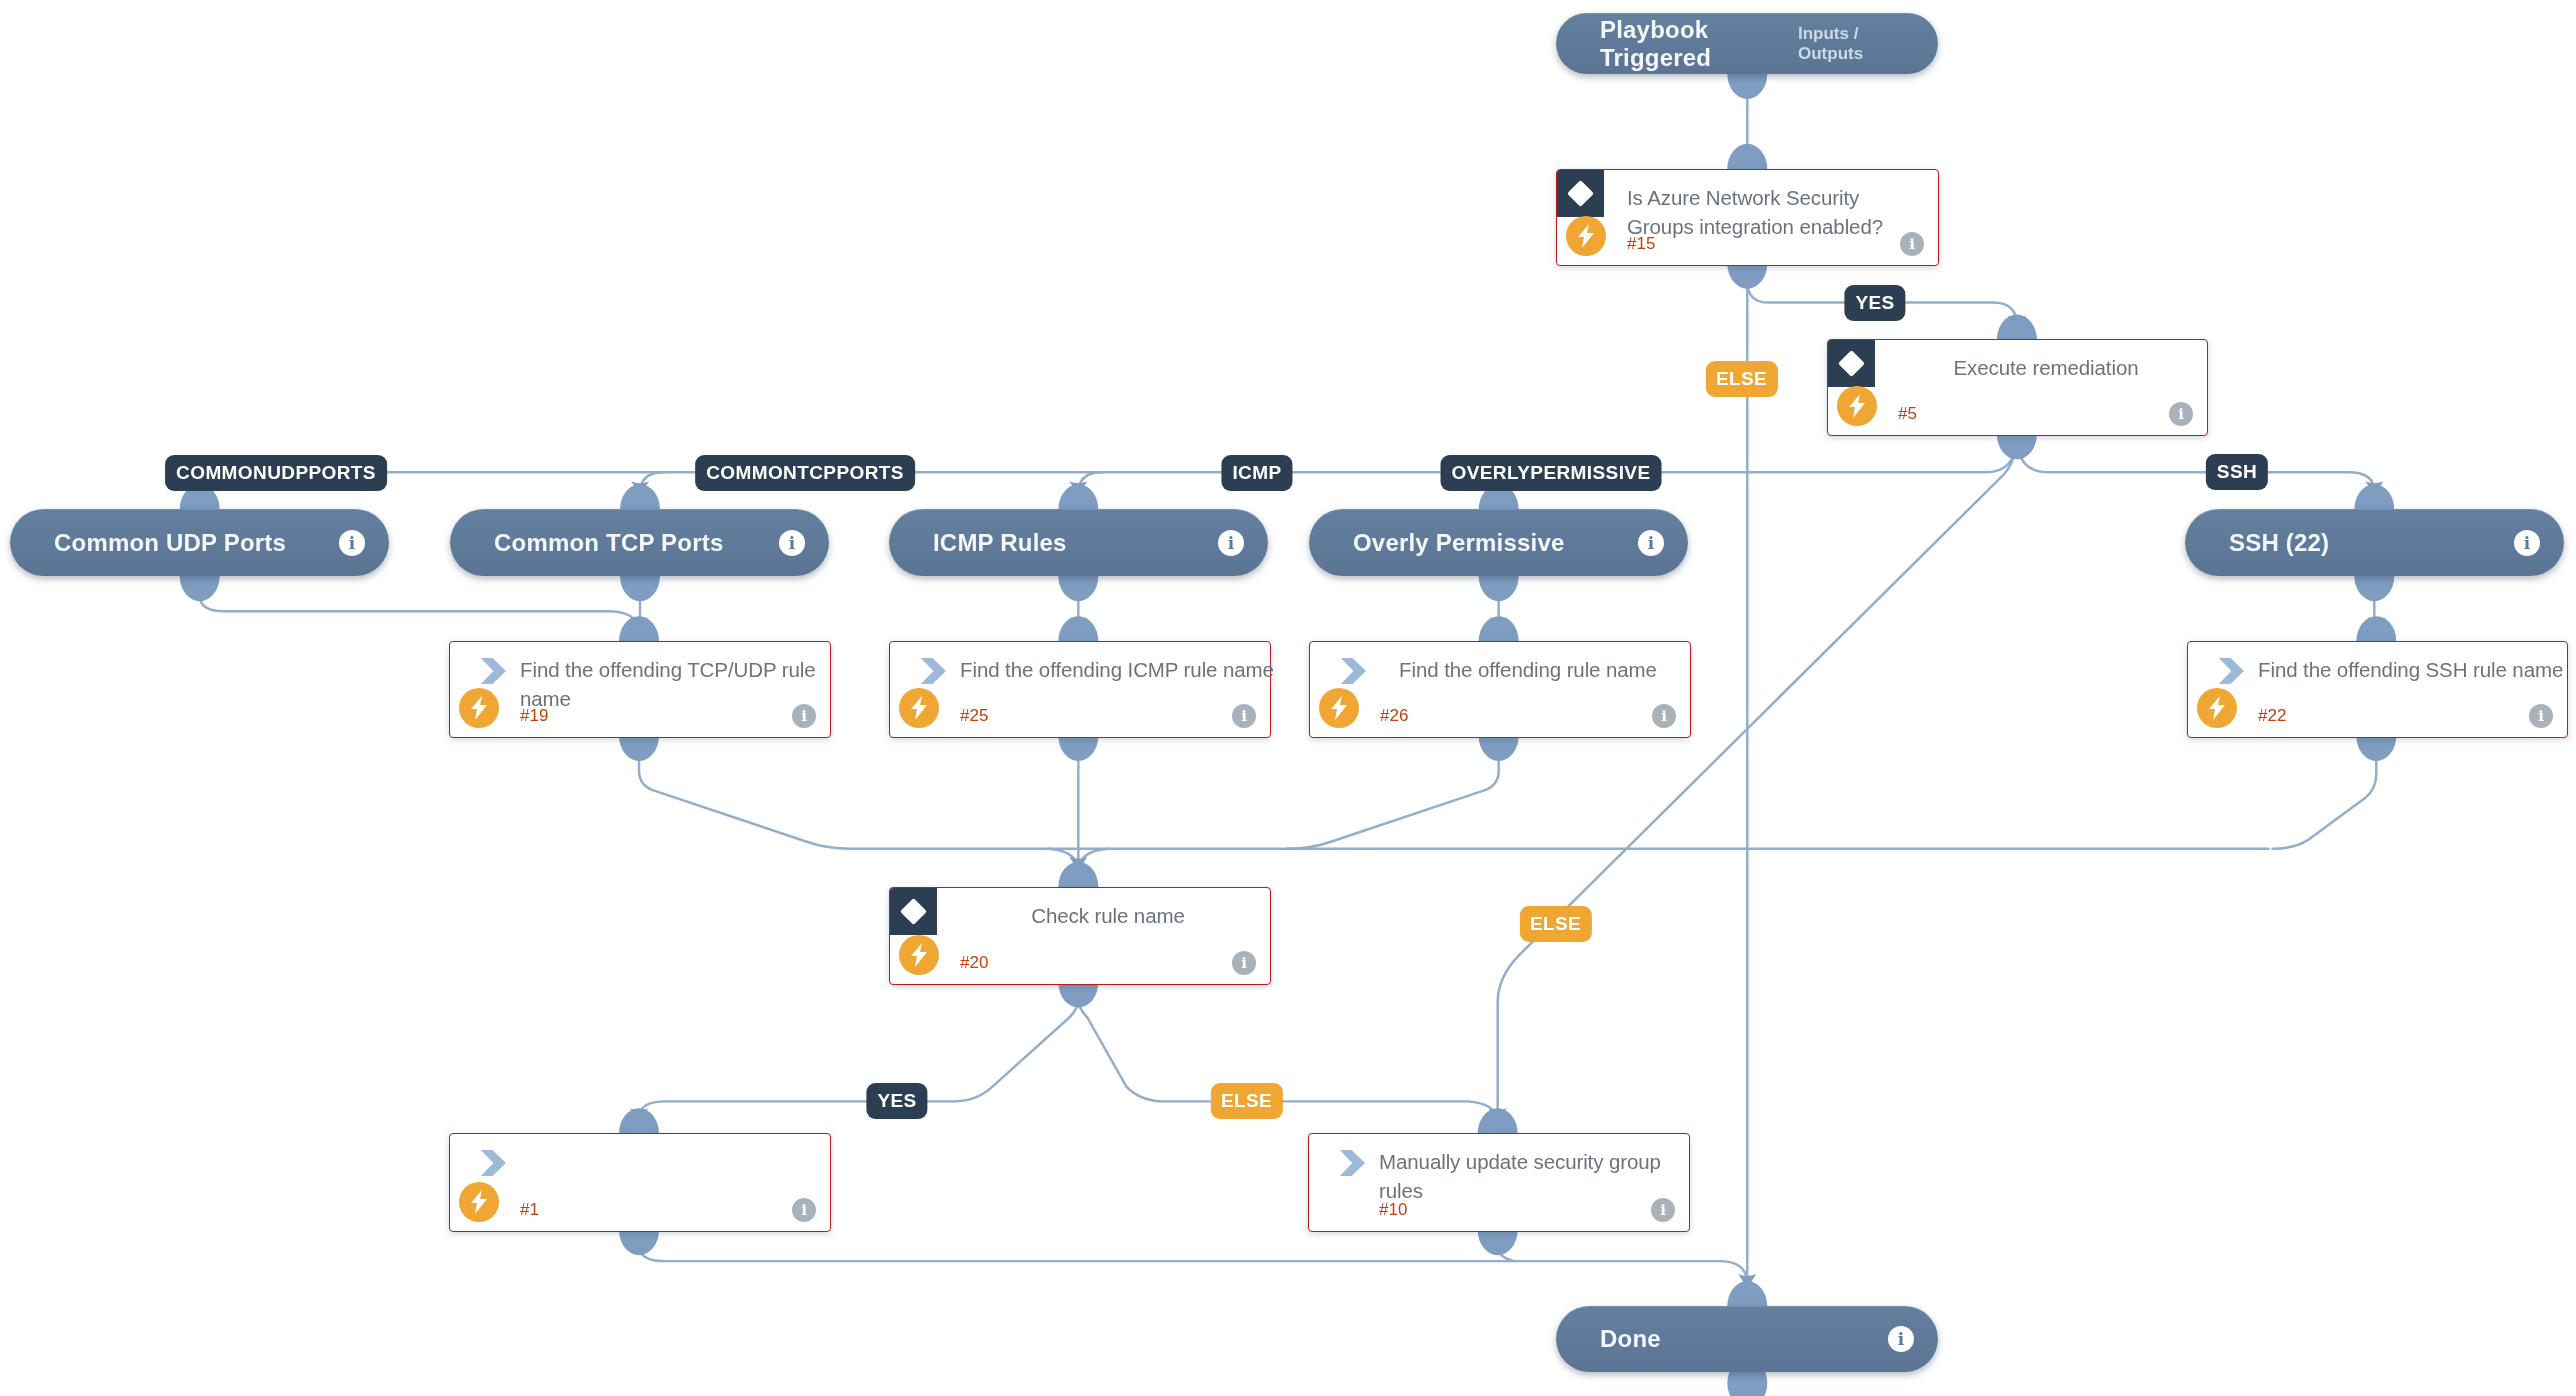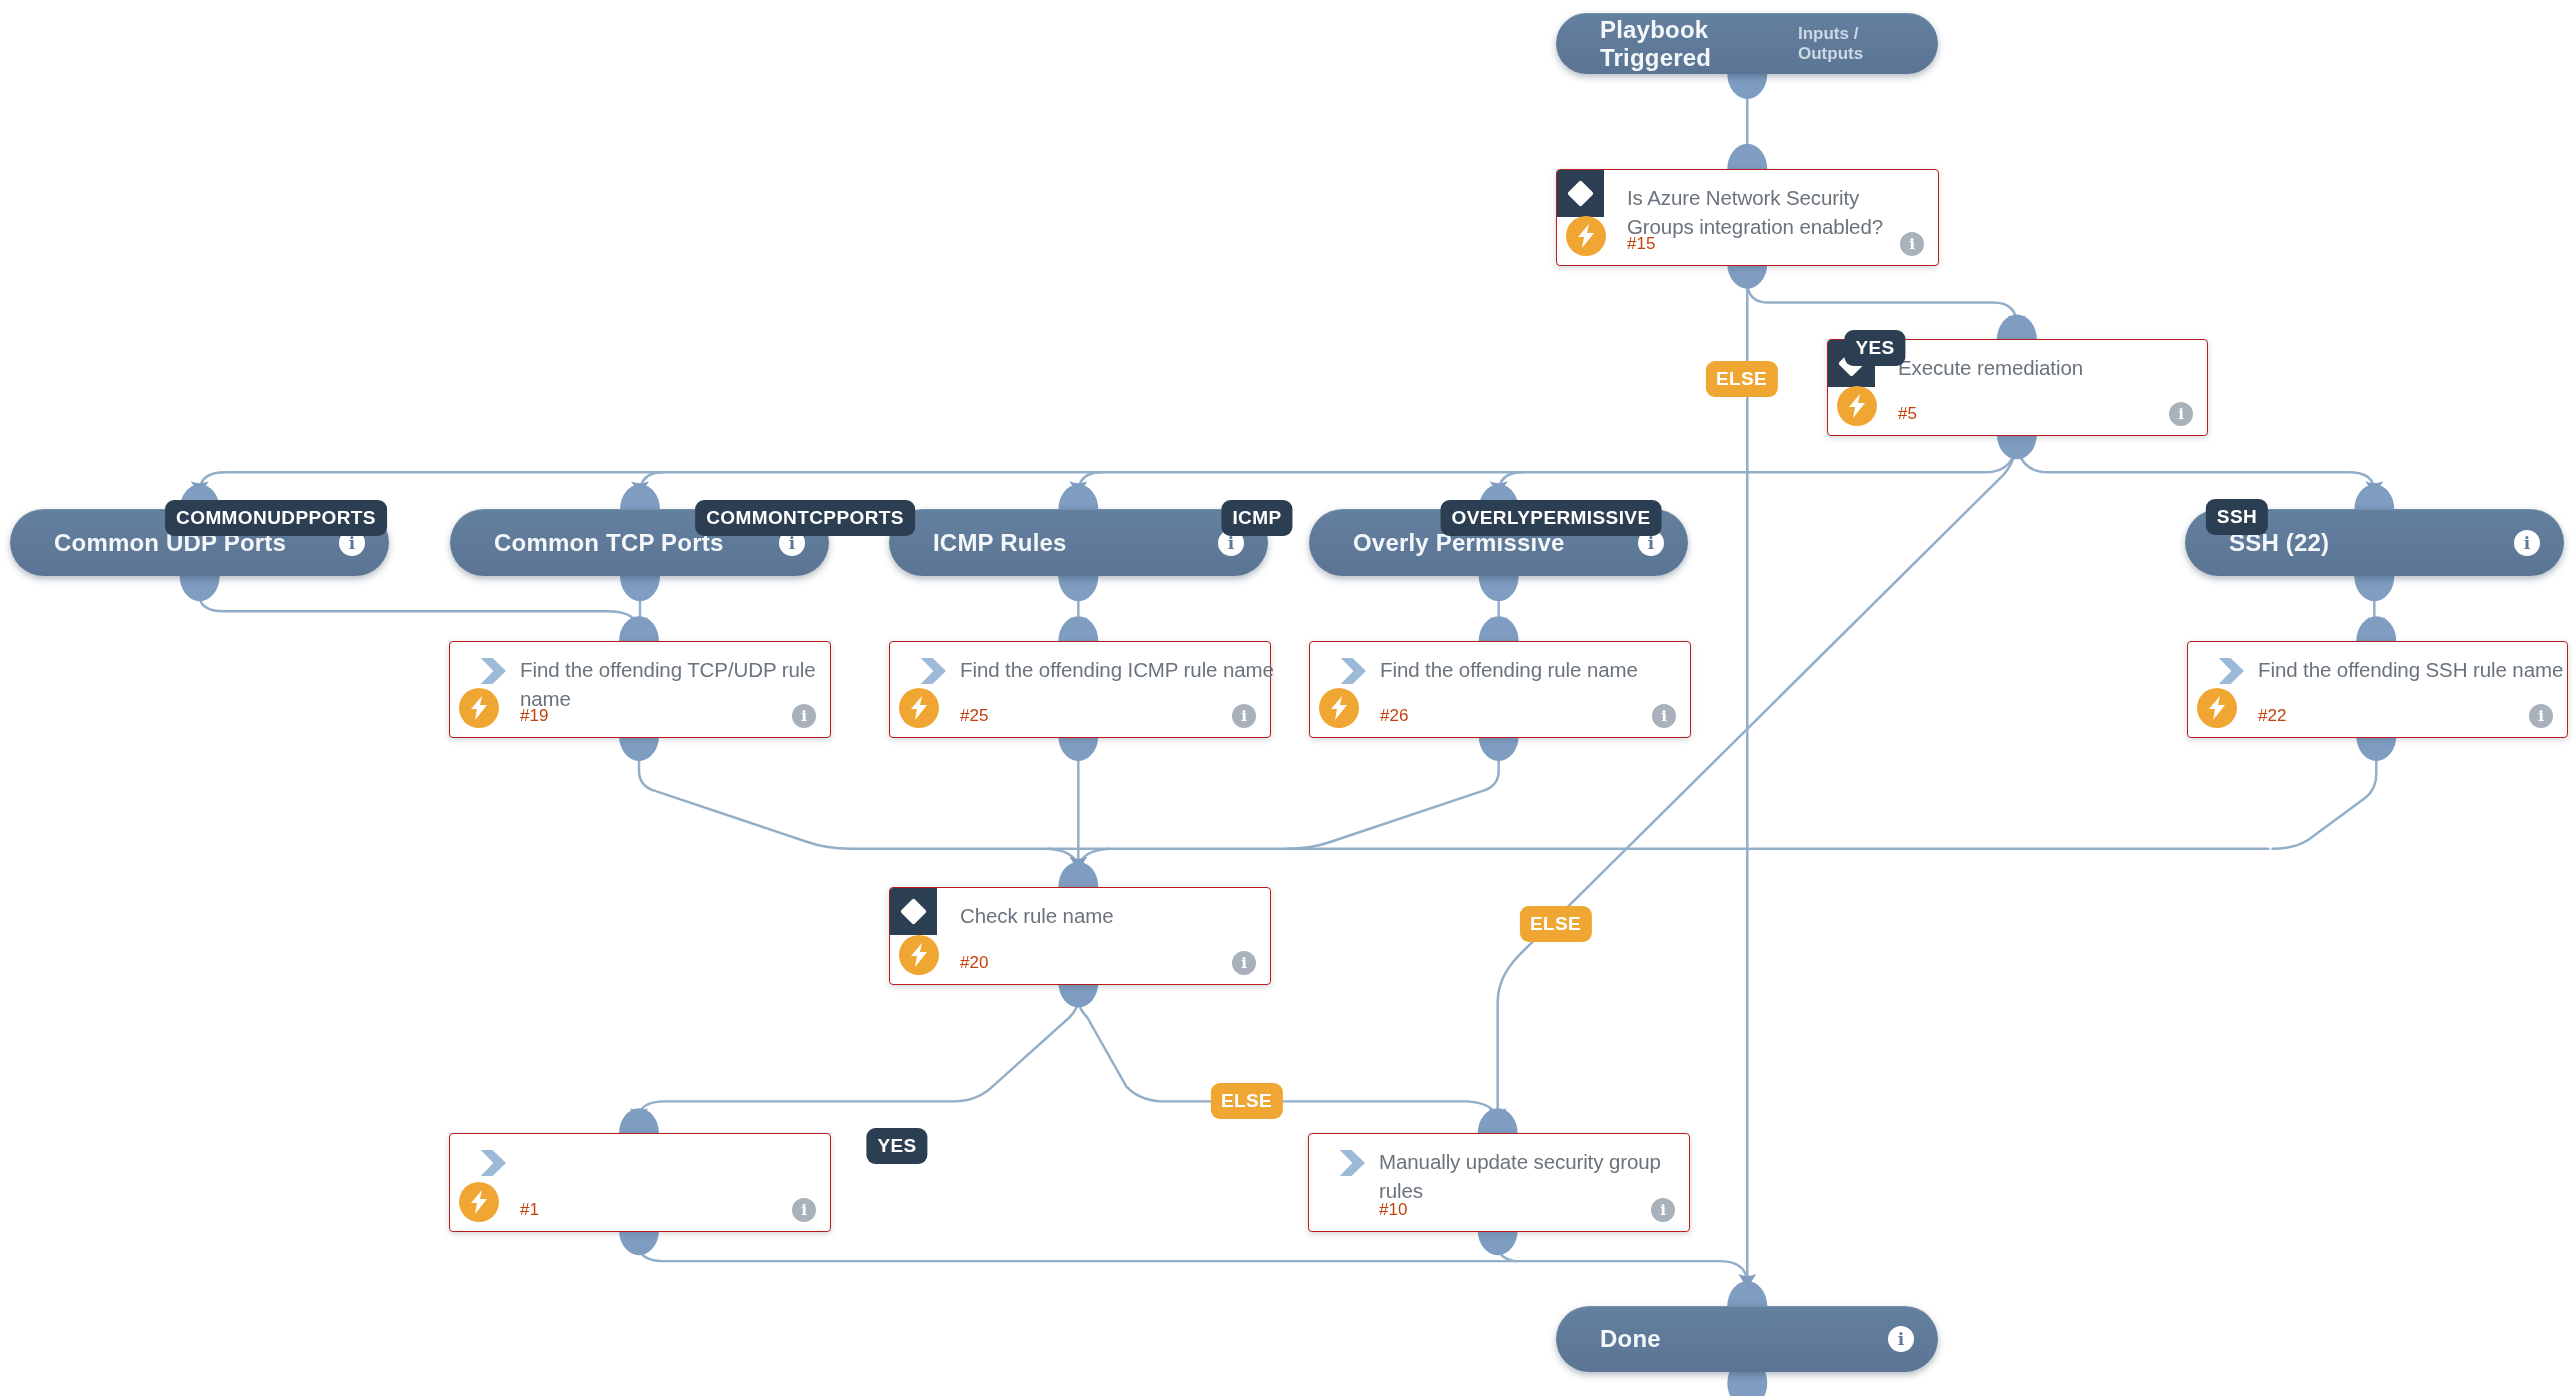"YES" .elabel.dark { margin-top: 45px -> none }
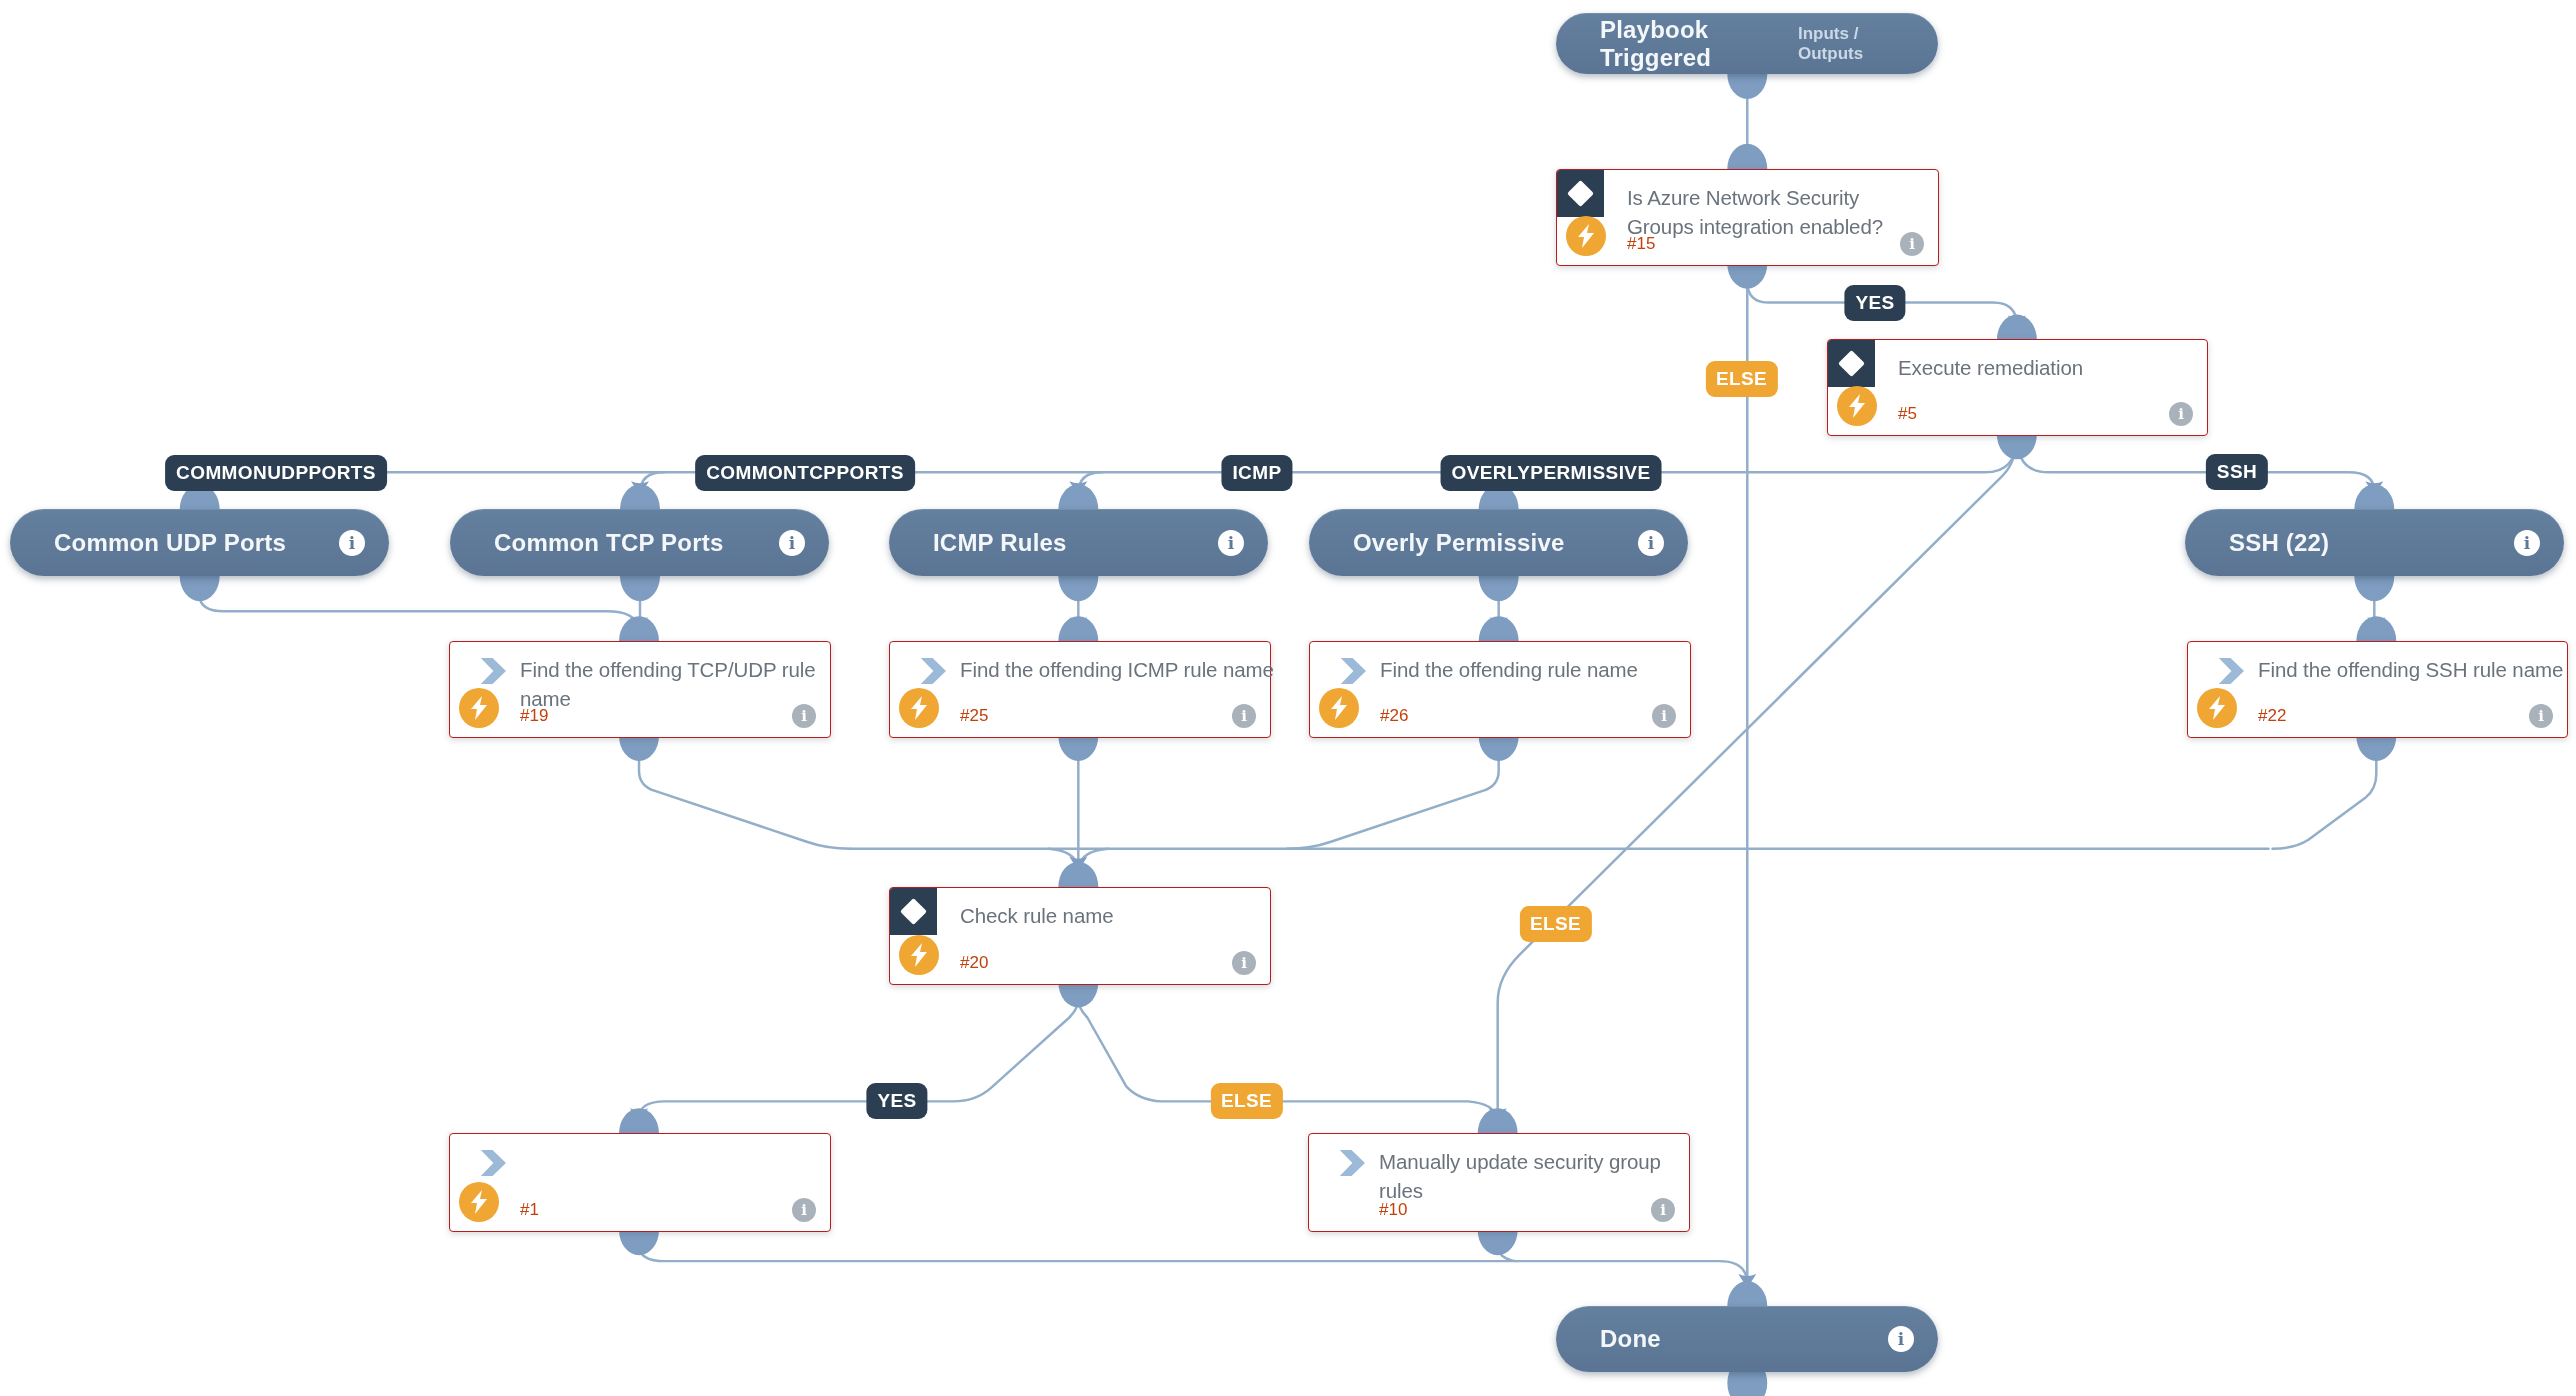"Execute remediation" .one-line { text-align: none -> center }
